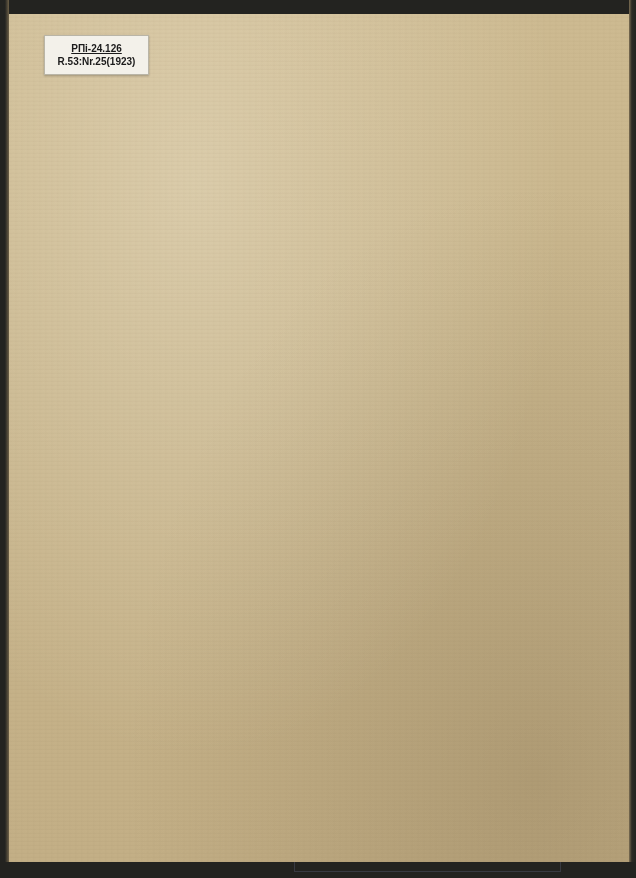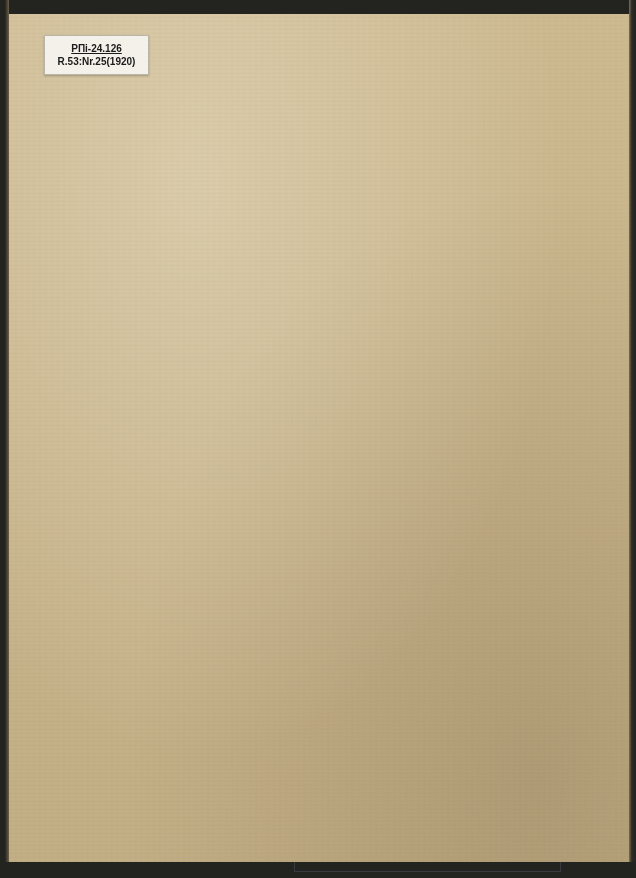"R.53:Nr.25(1920)" div { text: 1920 -> 1923 }
